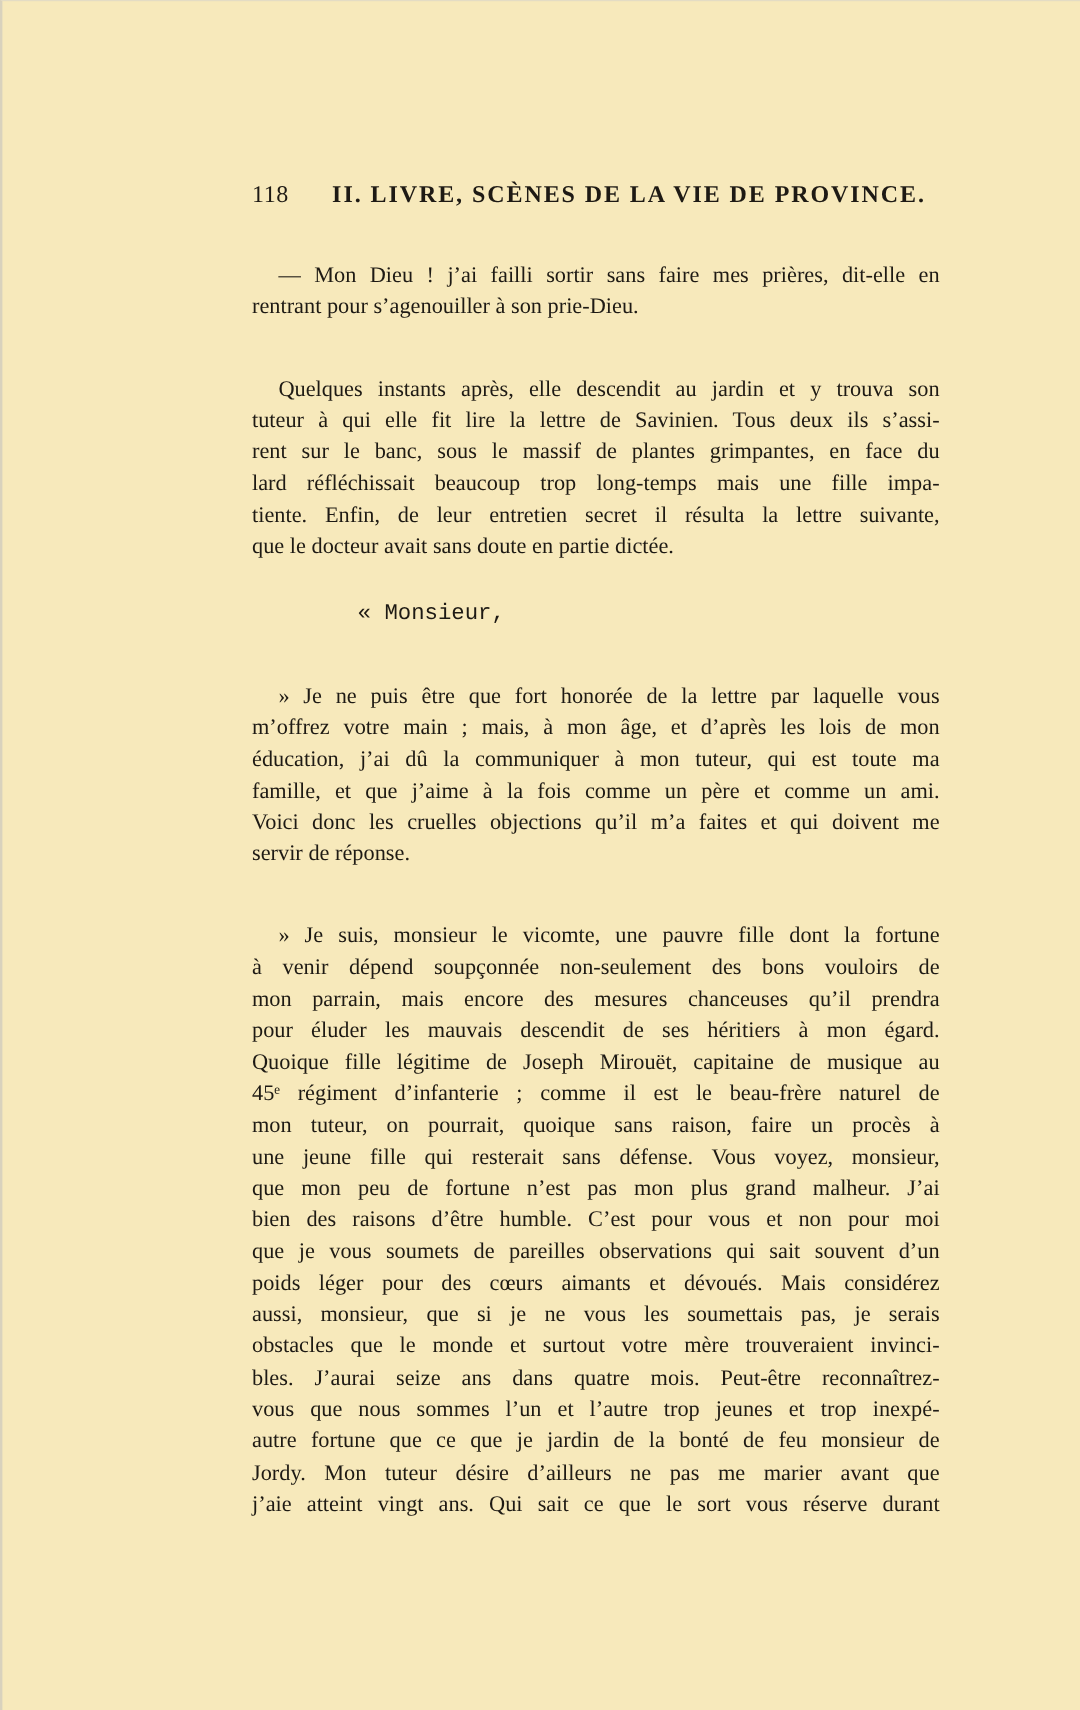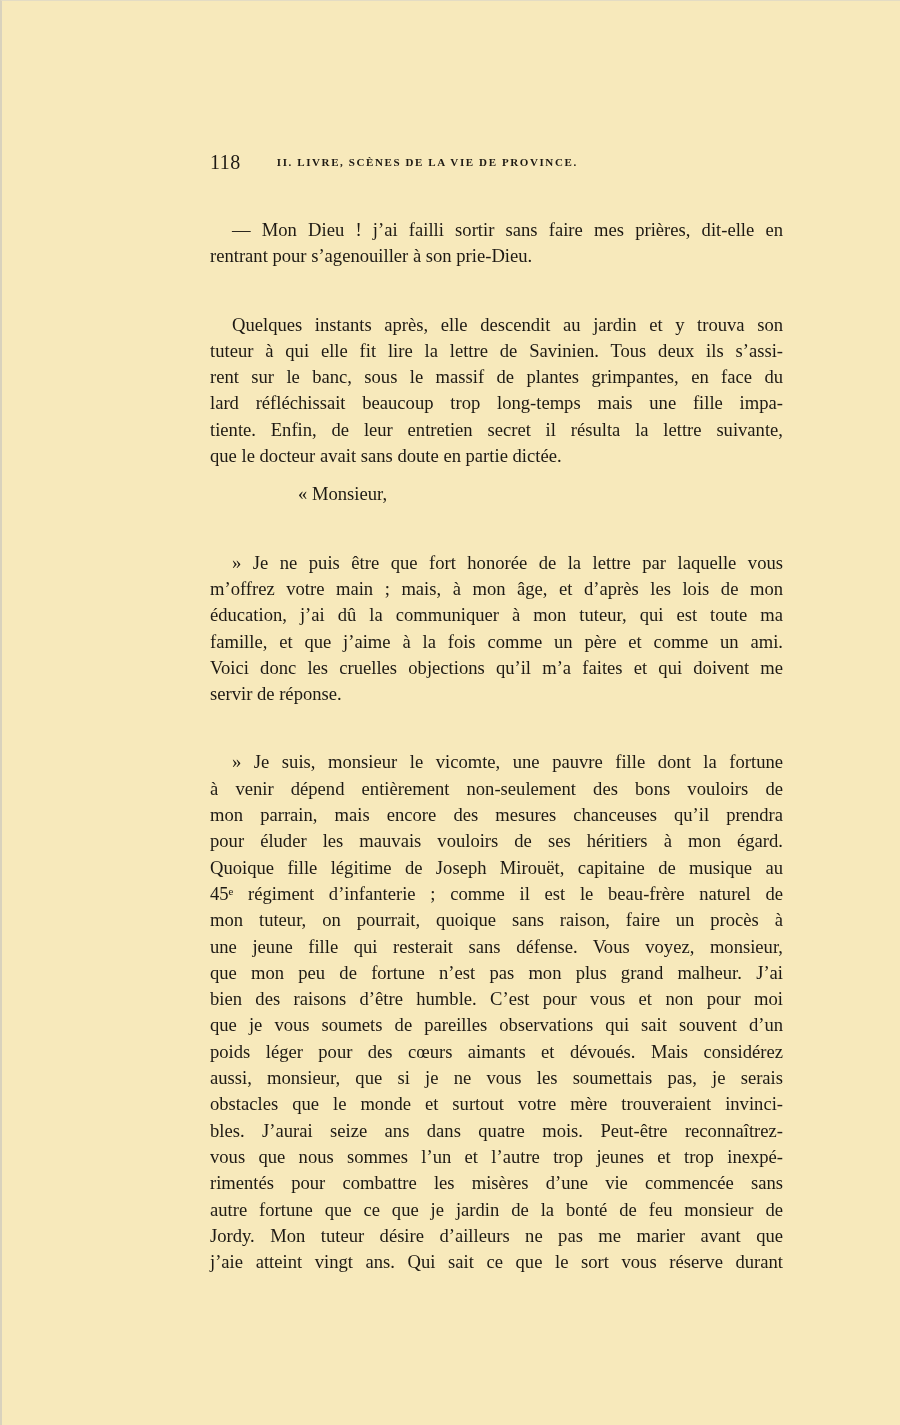"II. LIVRE, SCÈNES DE LA" .head-title { font-size: 11px -> 20px }
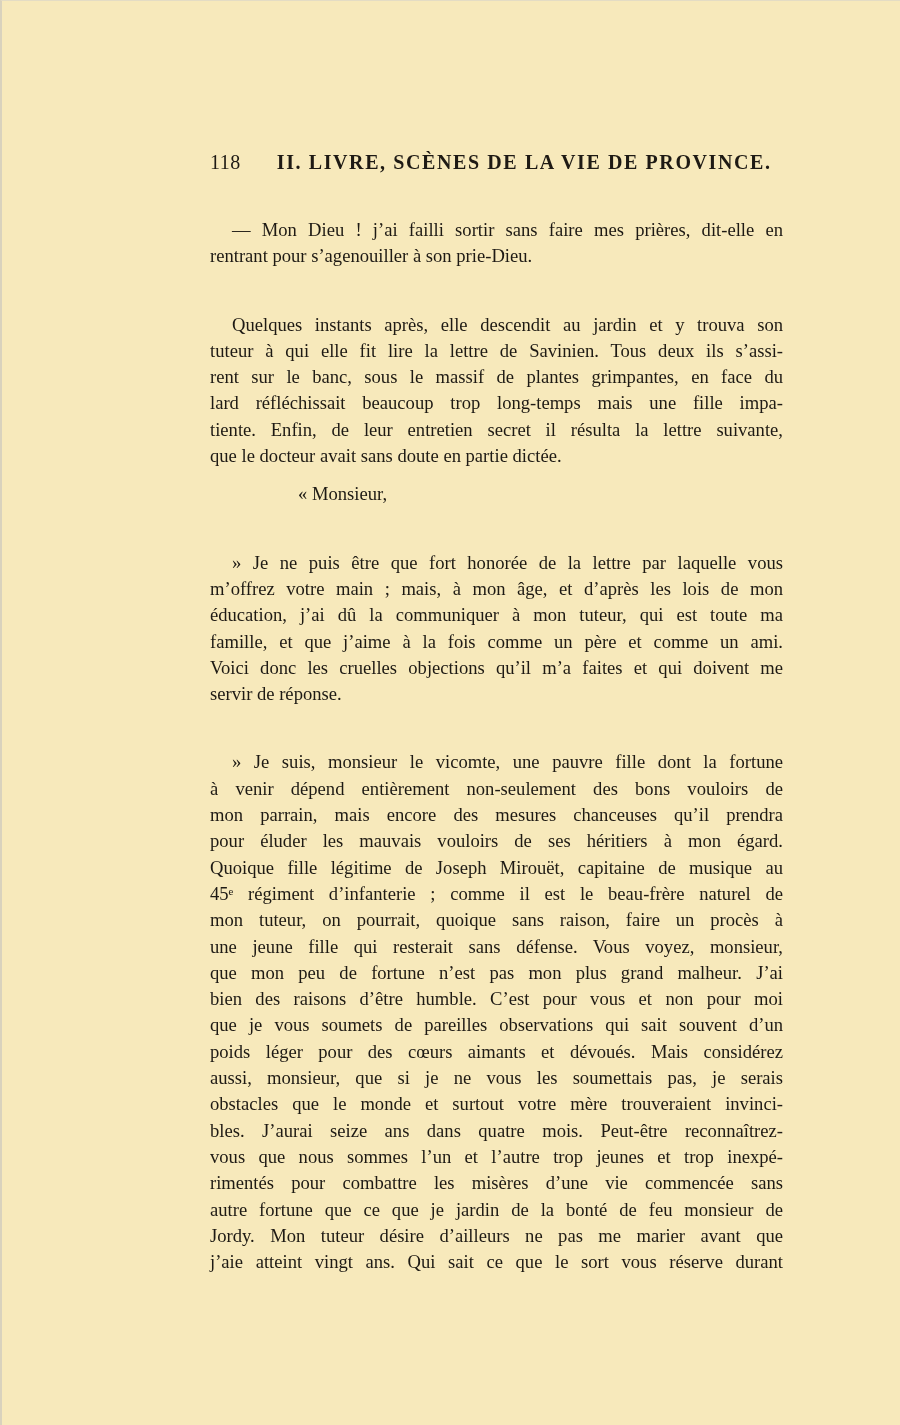"« Monsieur," .salutation { font-family: none -> Liberation Mono, monospace; margin-top: 12px -> 30px }
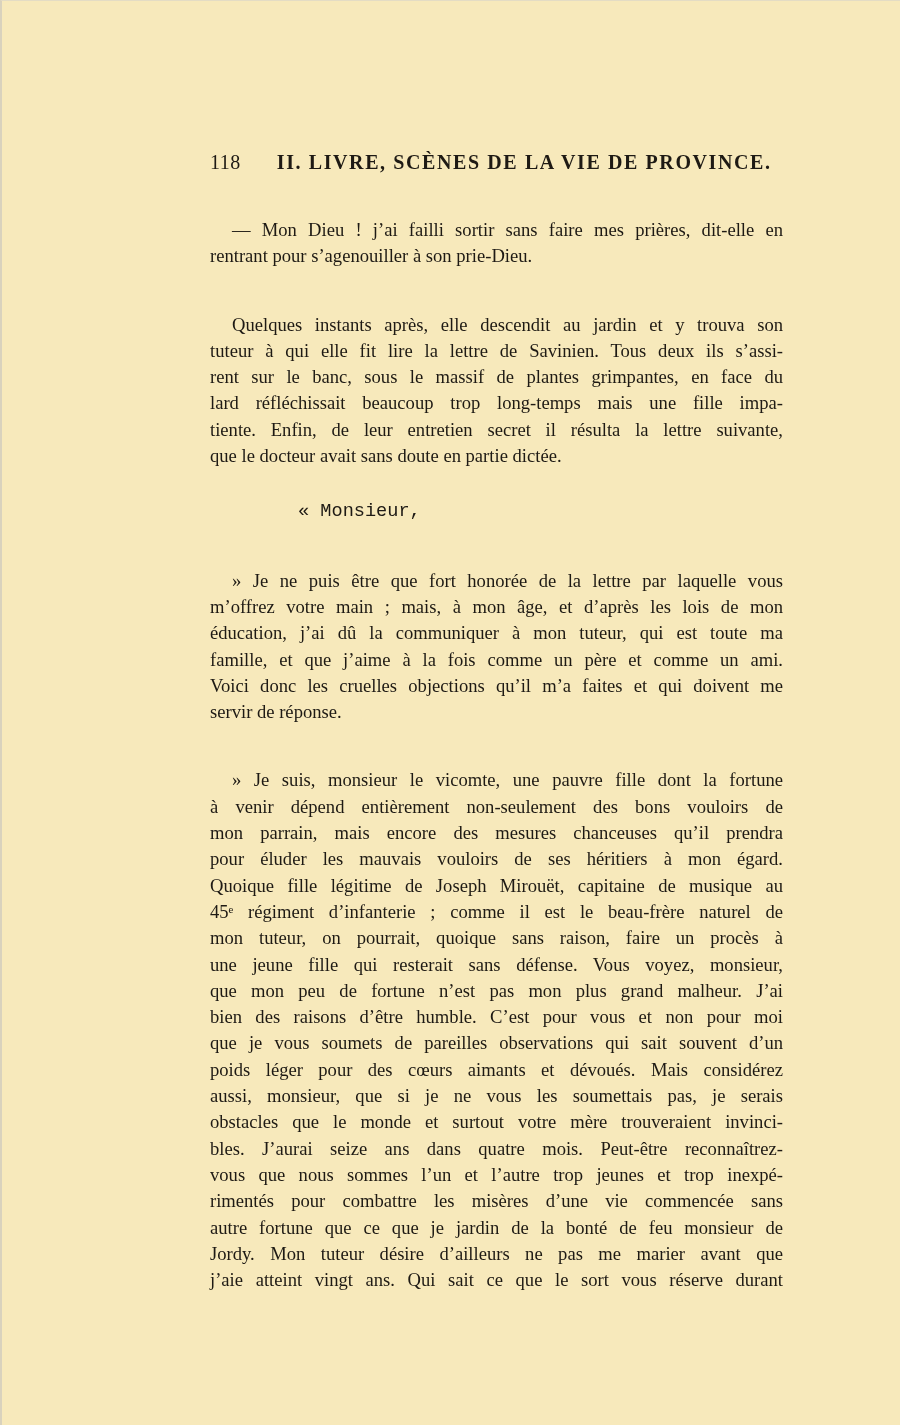"à venir dépend entièrement non-seulement" span.line { text: entièrement -> soupçonnée }
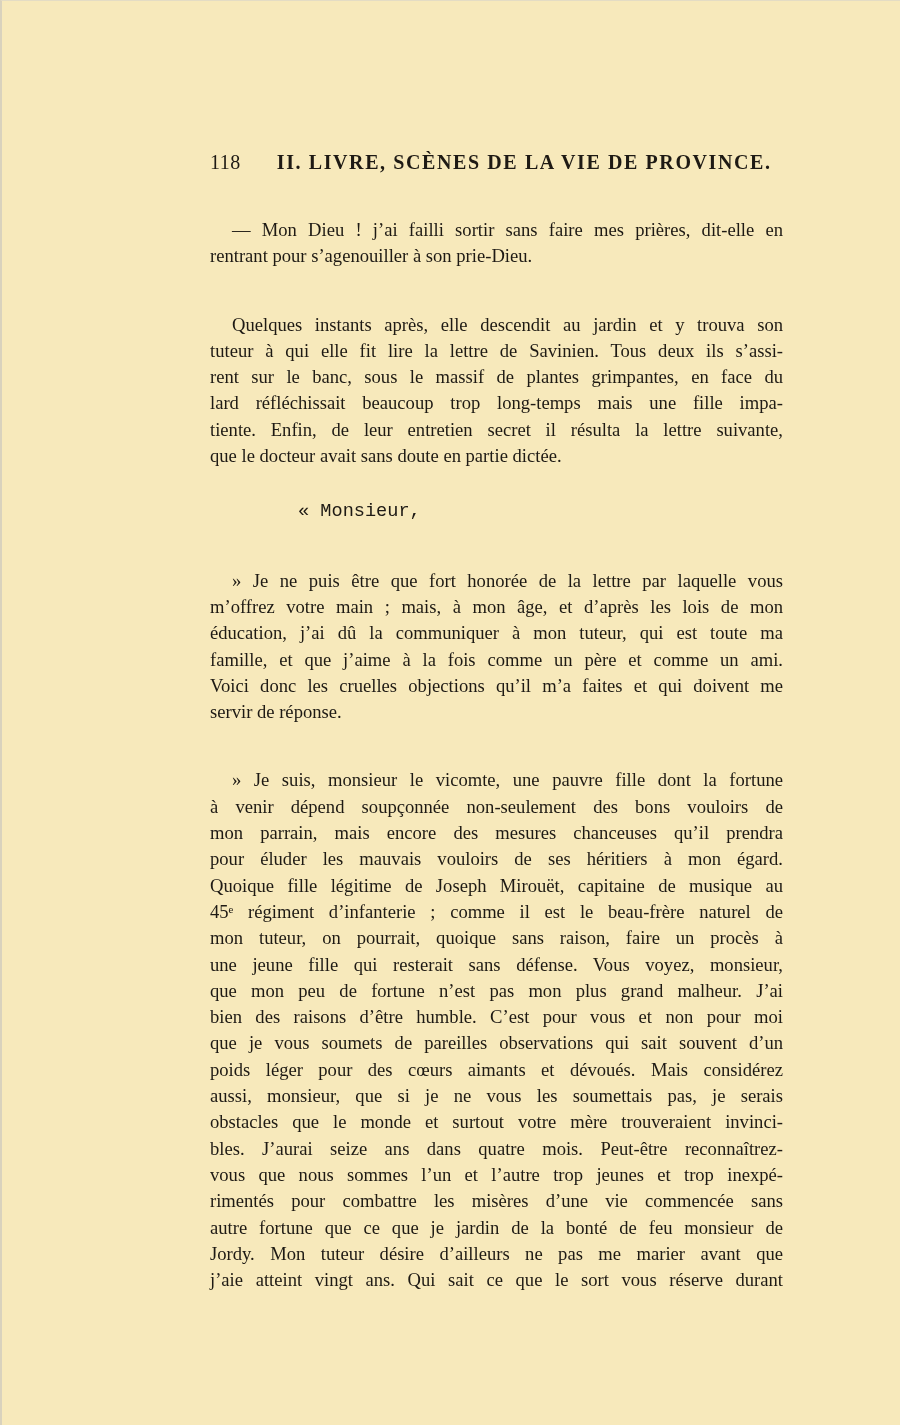"pour éluder les mauvais vouloirs" span.line { text: vouloirs -> descendit }
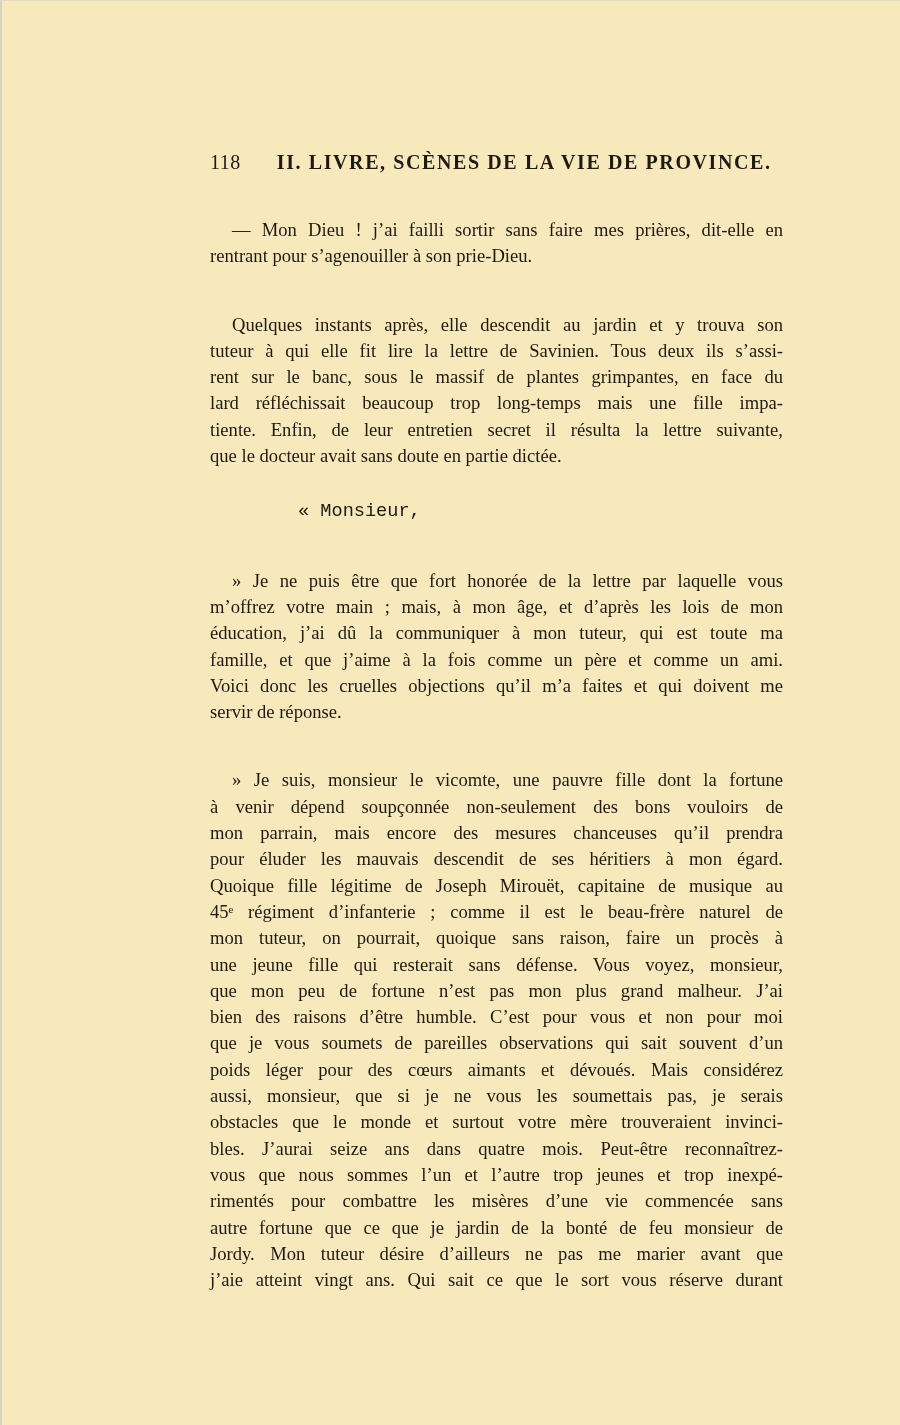"rimentés pour combattre les misères" span.line { html: <span>rimentés pour combattre les misères d’une vie commencée sans</span> -> none }
